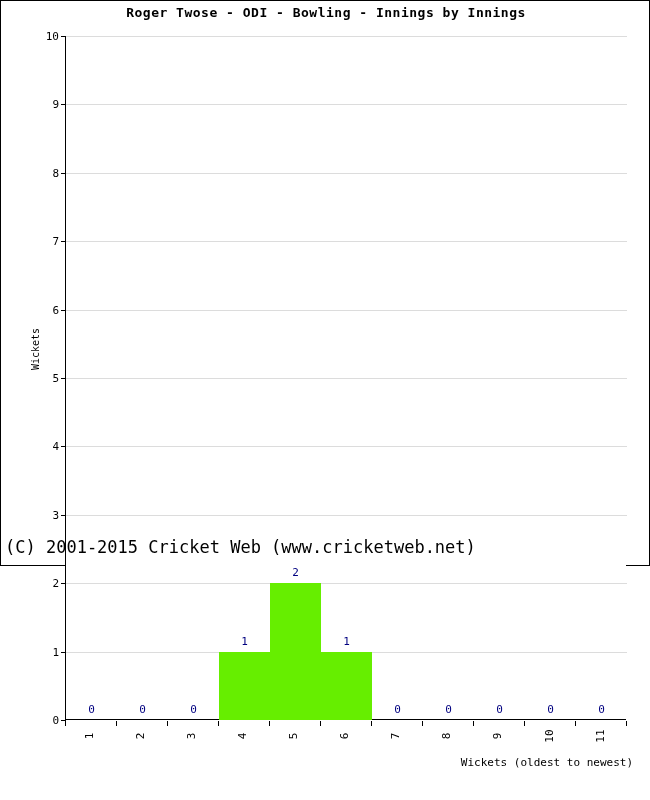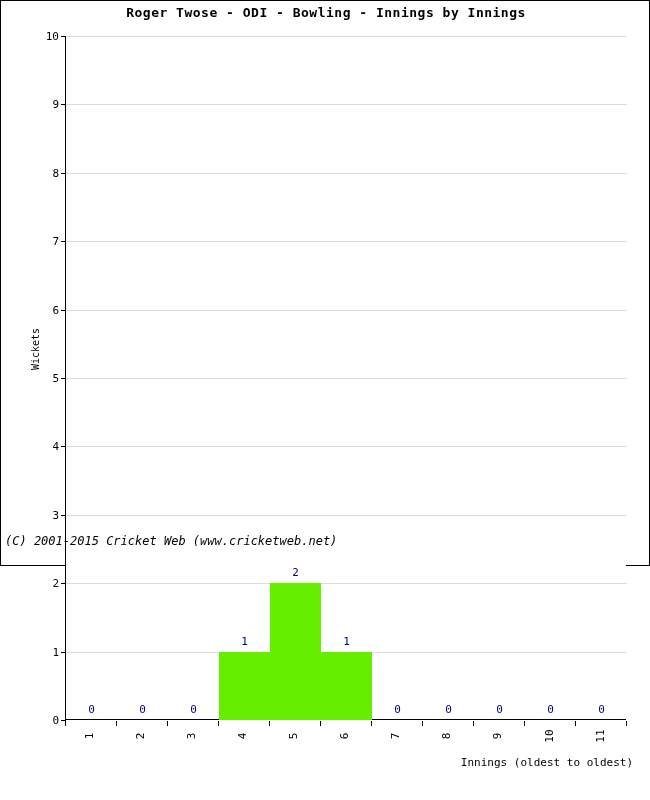"(C) 2001-2015 Cricket Web" #footer { bottom: 17px -> 8px; font-size: 12px -> 17px; font-style: italic -> none }
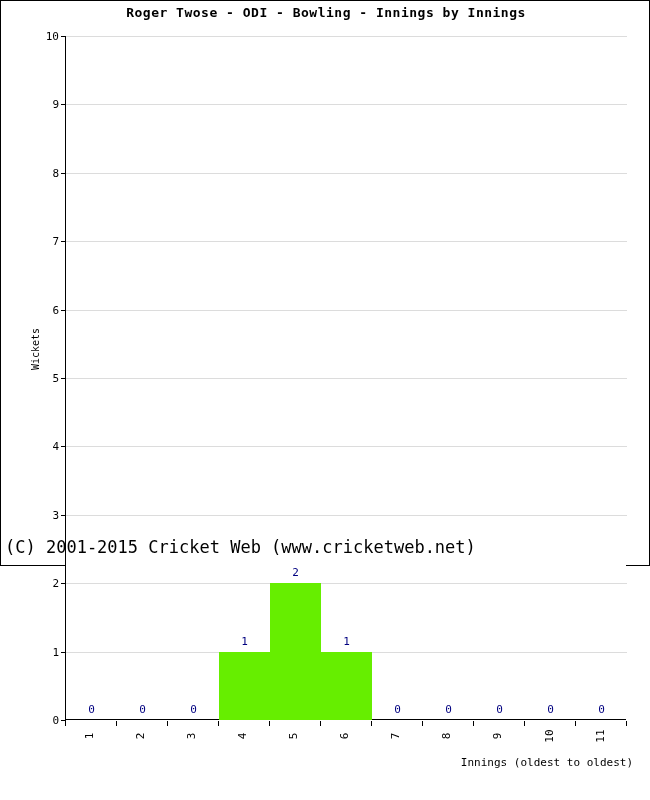"Innings (oldest to oldest)" div { text: Innings (oldest to oldest -> Wickets (oldest to newest }
